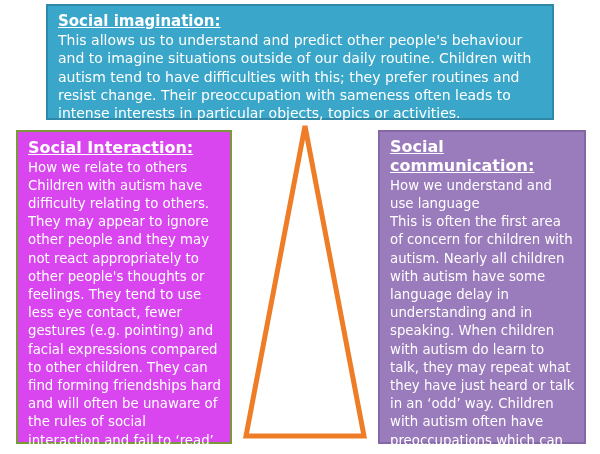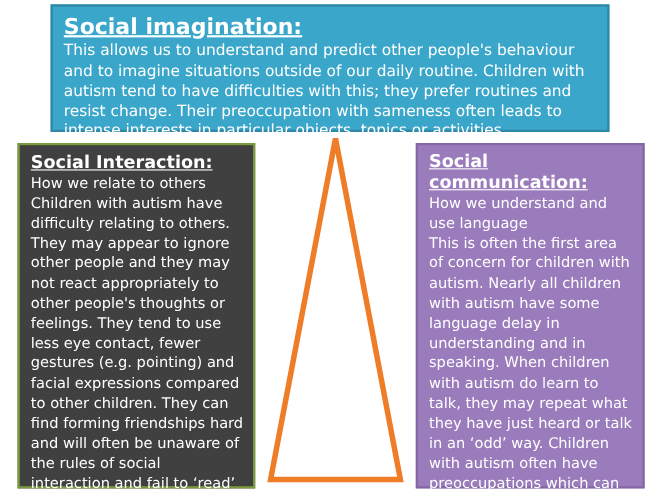"Social imagination:" .panel .title { font-size: 20px -> 15px }
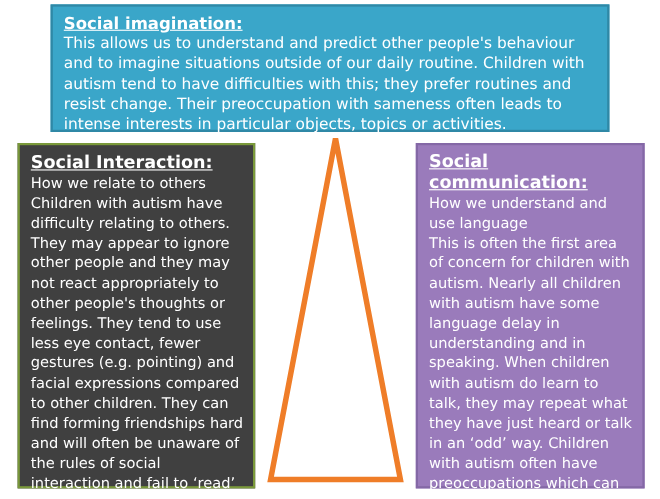"Social Interaction:" #panel-interaction { background: #404040 -> #d946ef }
